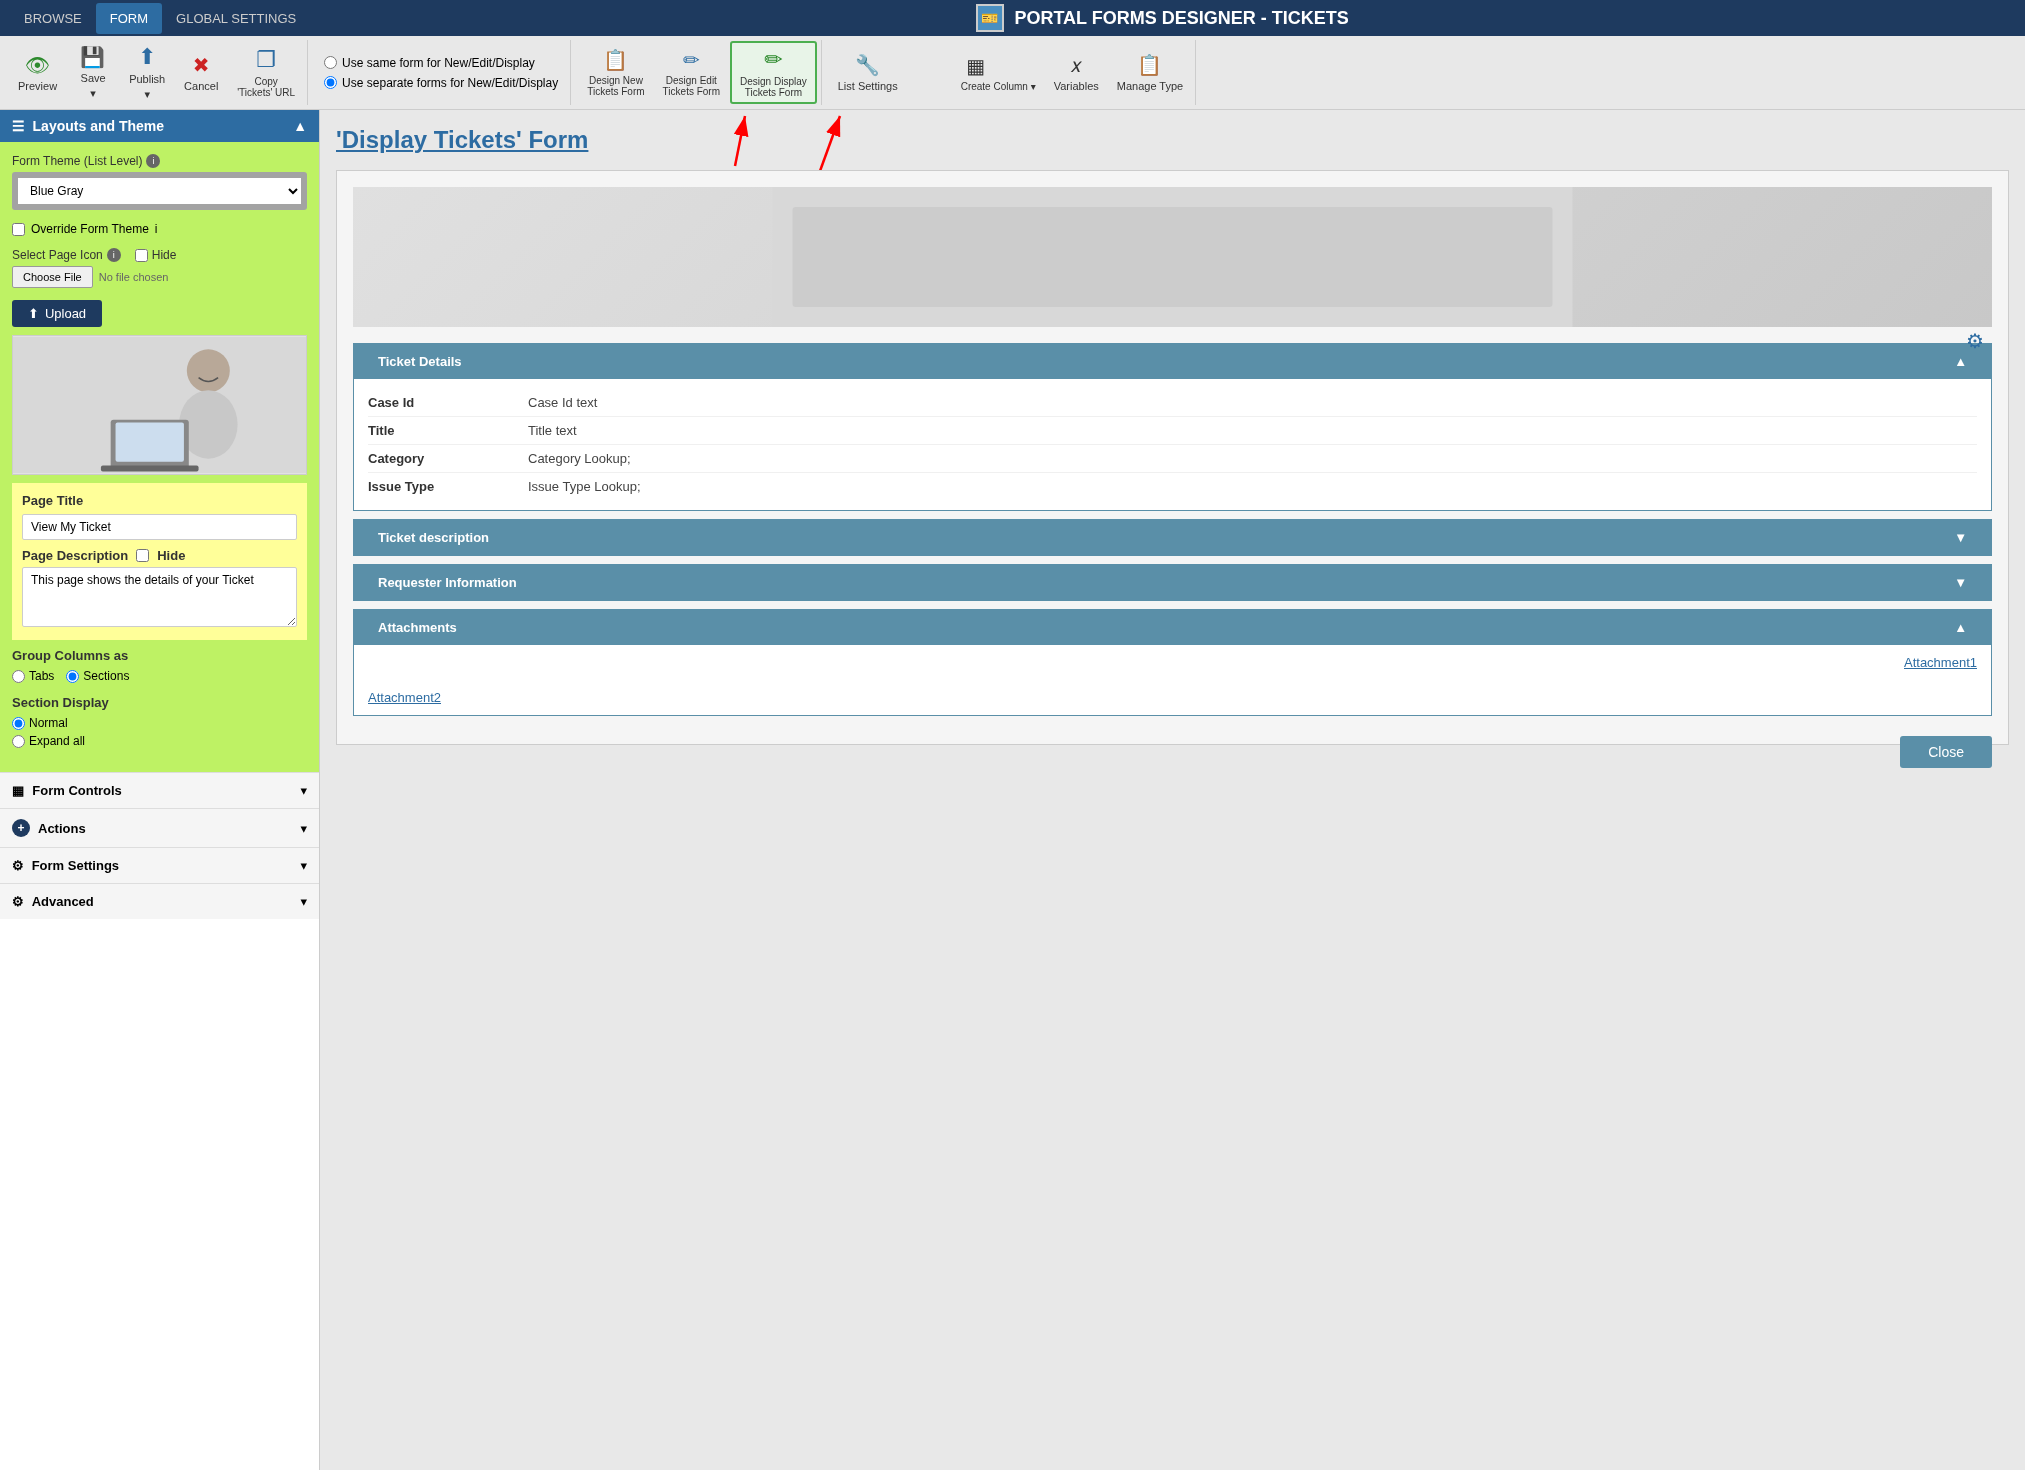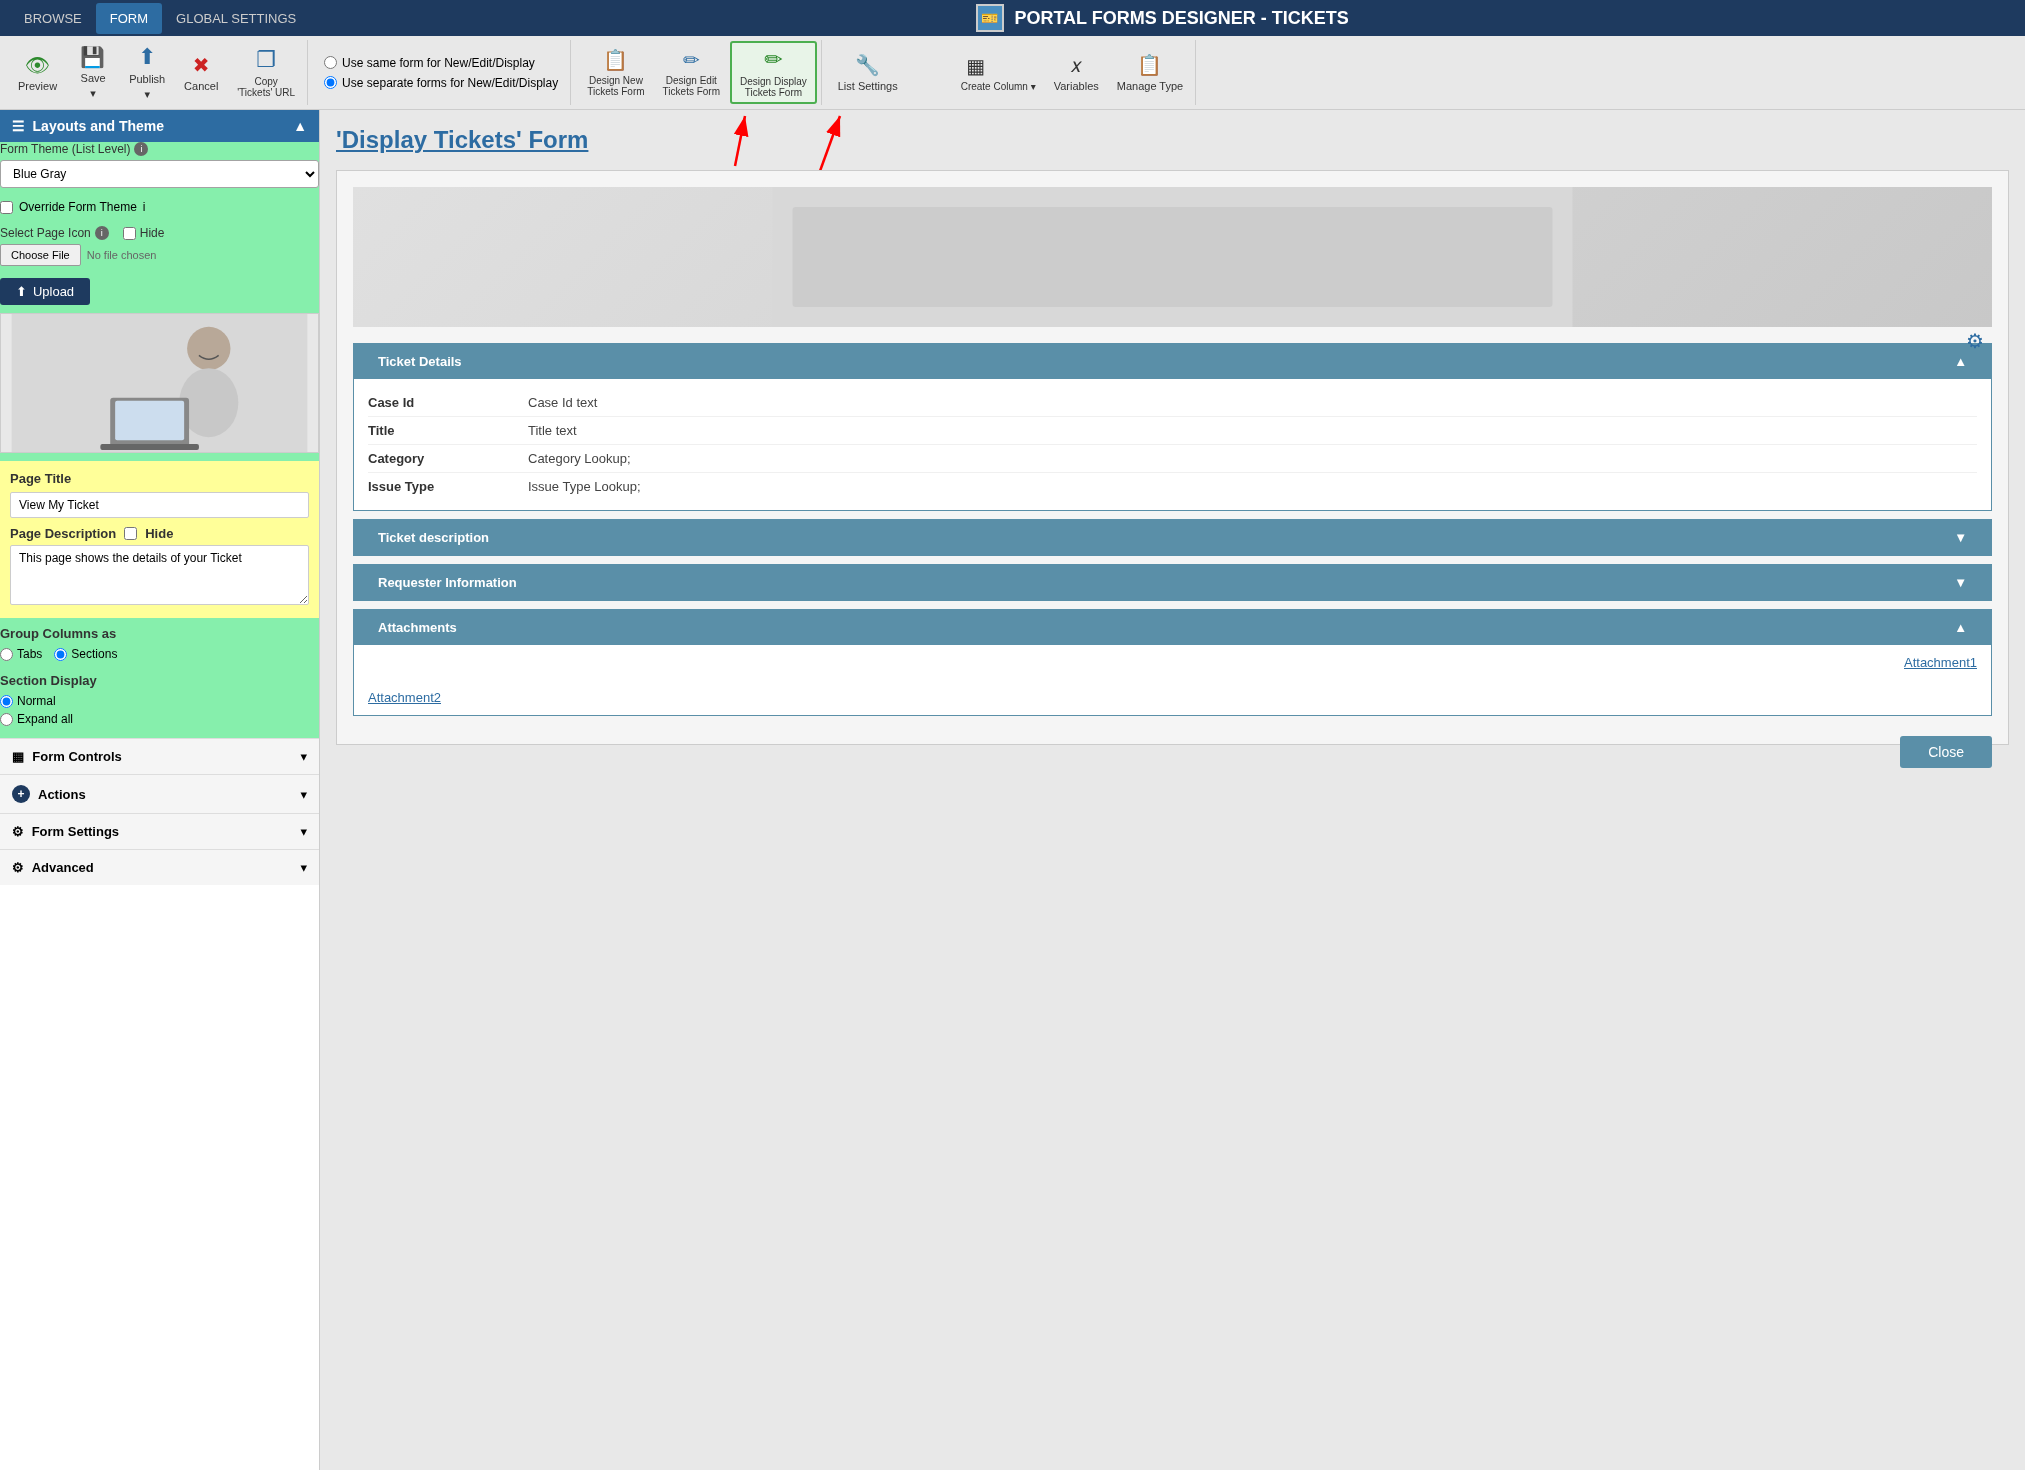"Form Theme (List Level)" .sidebar-content { background: #86efac -> #bef264; padding: none -> 12px }
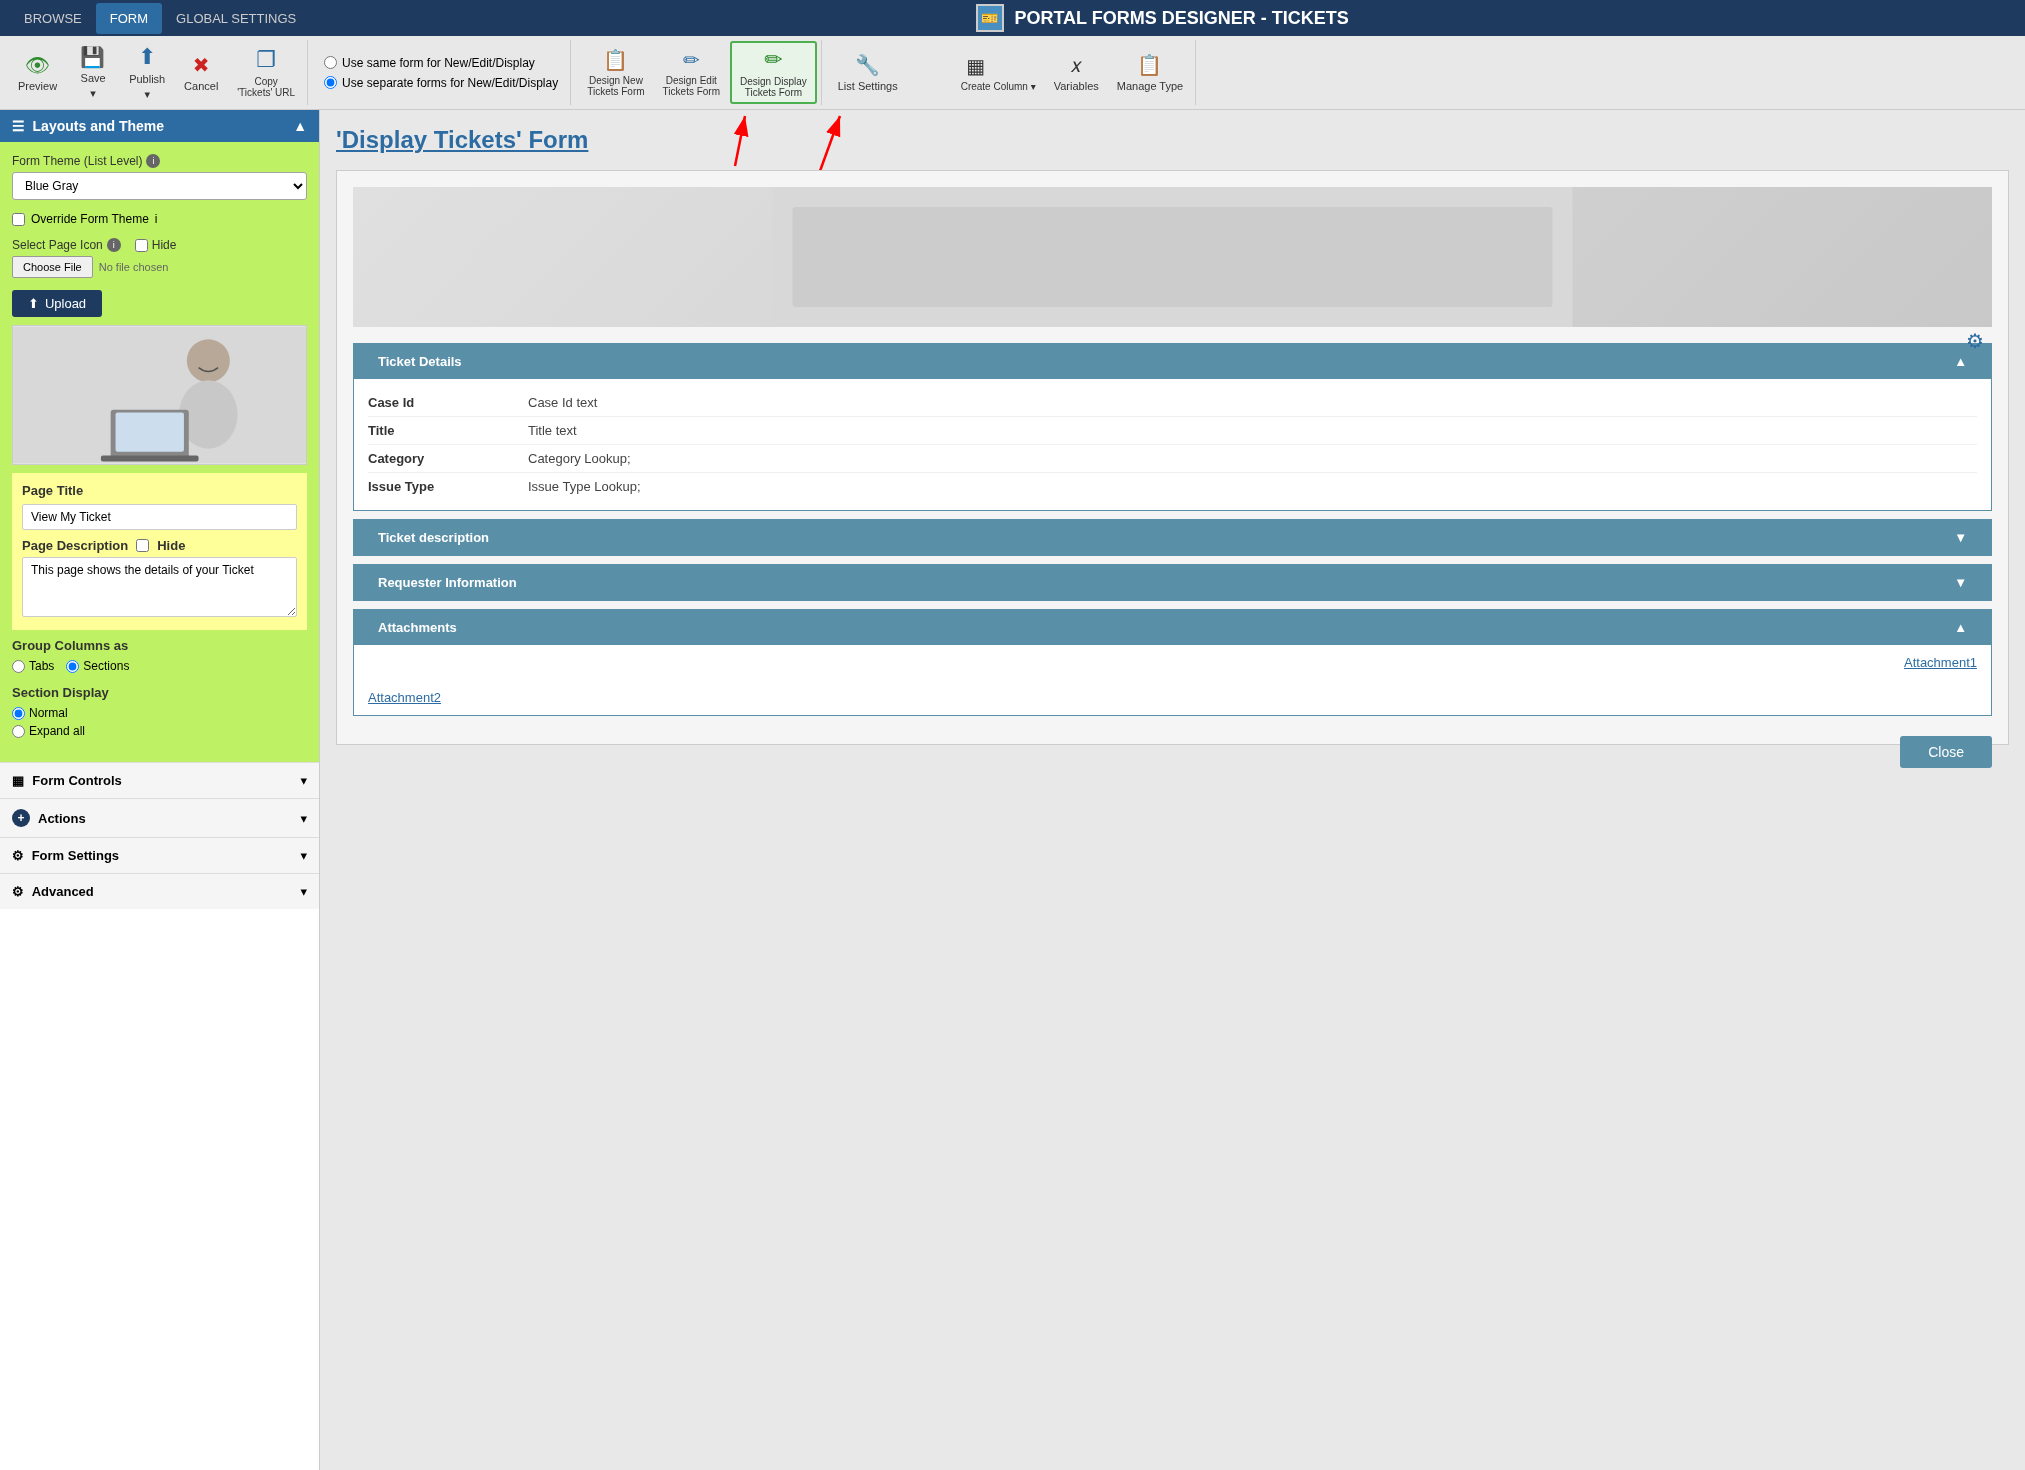"Blue Gray" select.form-select { border: 1px solid #a3a3a3 -> 6px solid #a3a3a3 }
